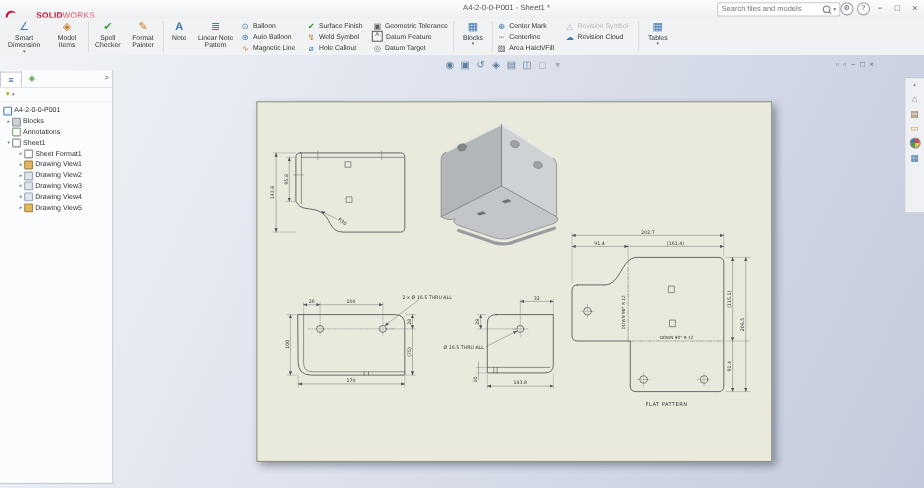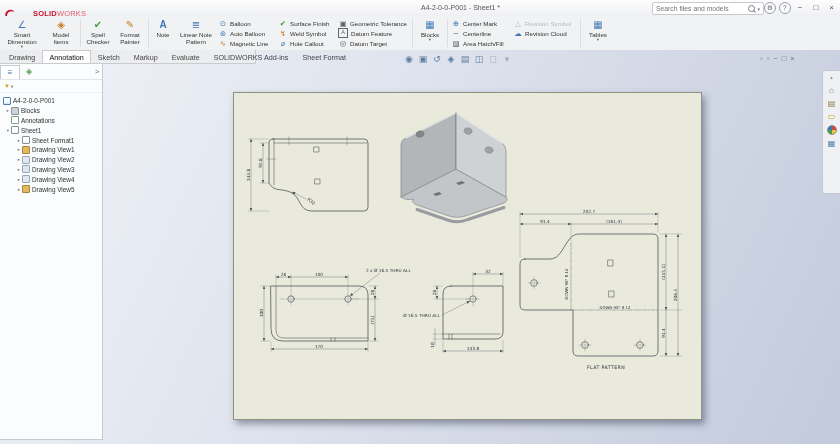"Drawing" div.tabstrip { html: <div> <span>Drawing</span> <span>Annotation</span> <span>Sketch</span> <span>Markup</span> <span>Evaluate</span> <span>SOLIDWORKS Add-ins</span> <span>Sheet Format</span> </div> -> none }
